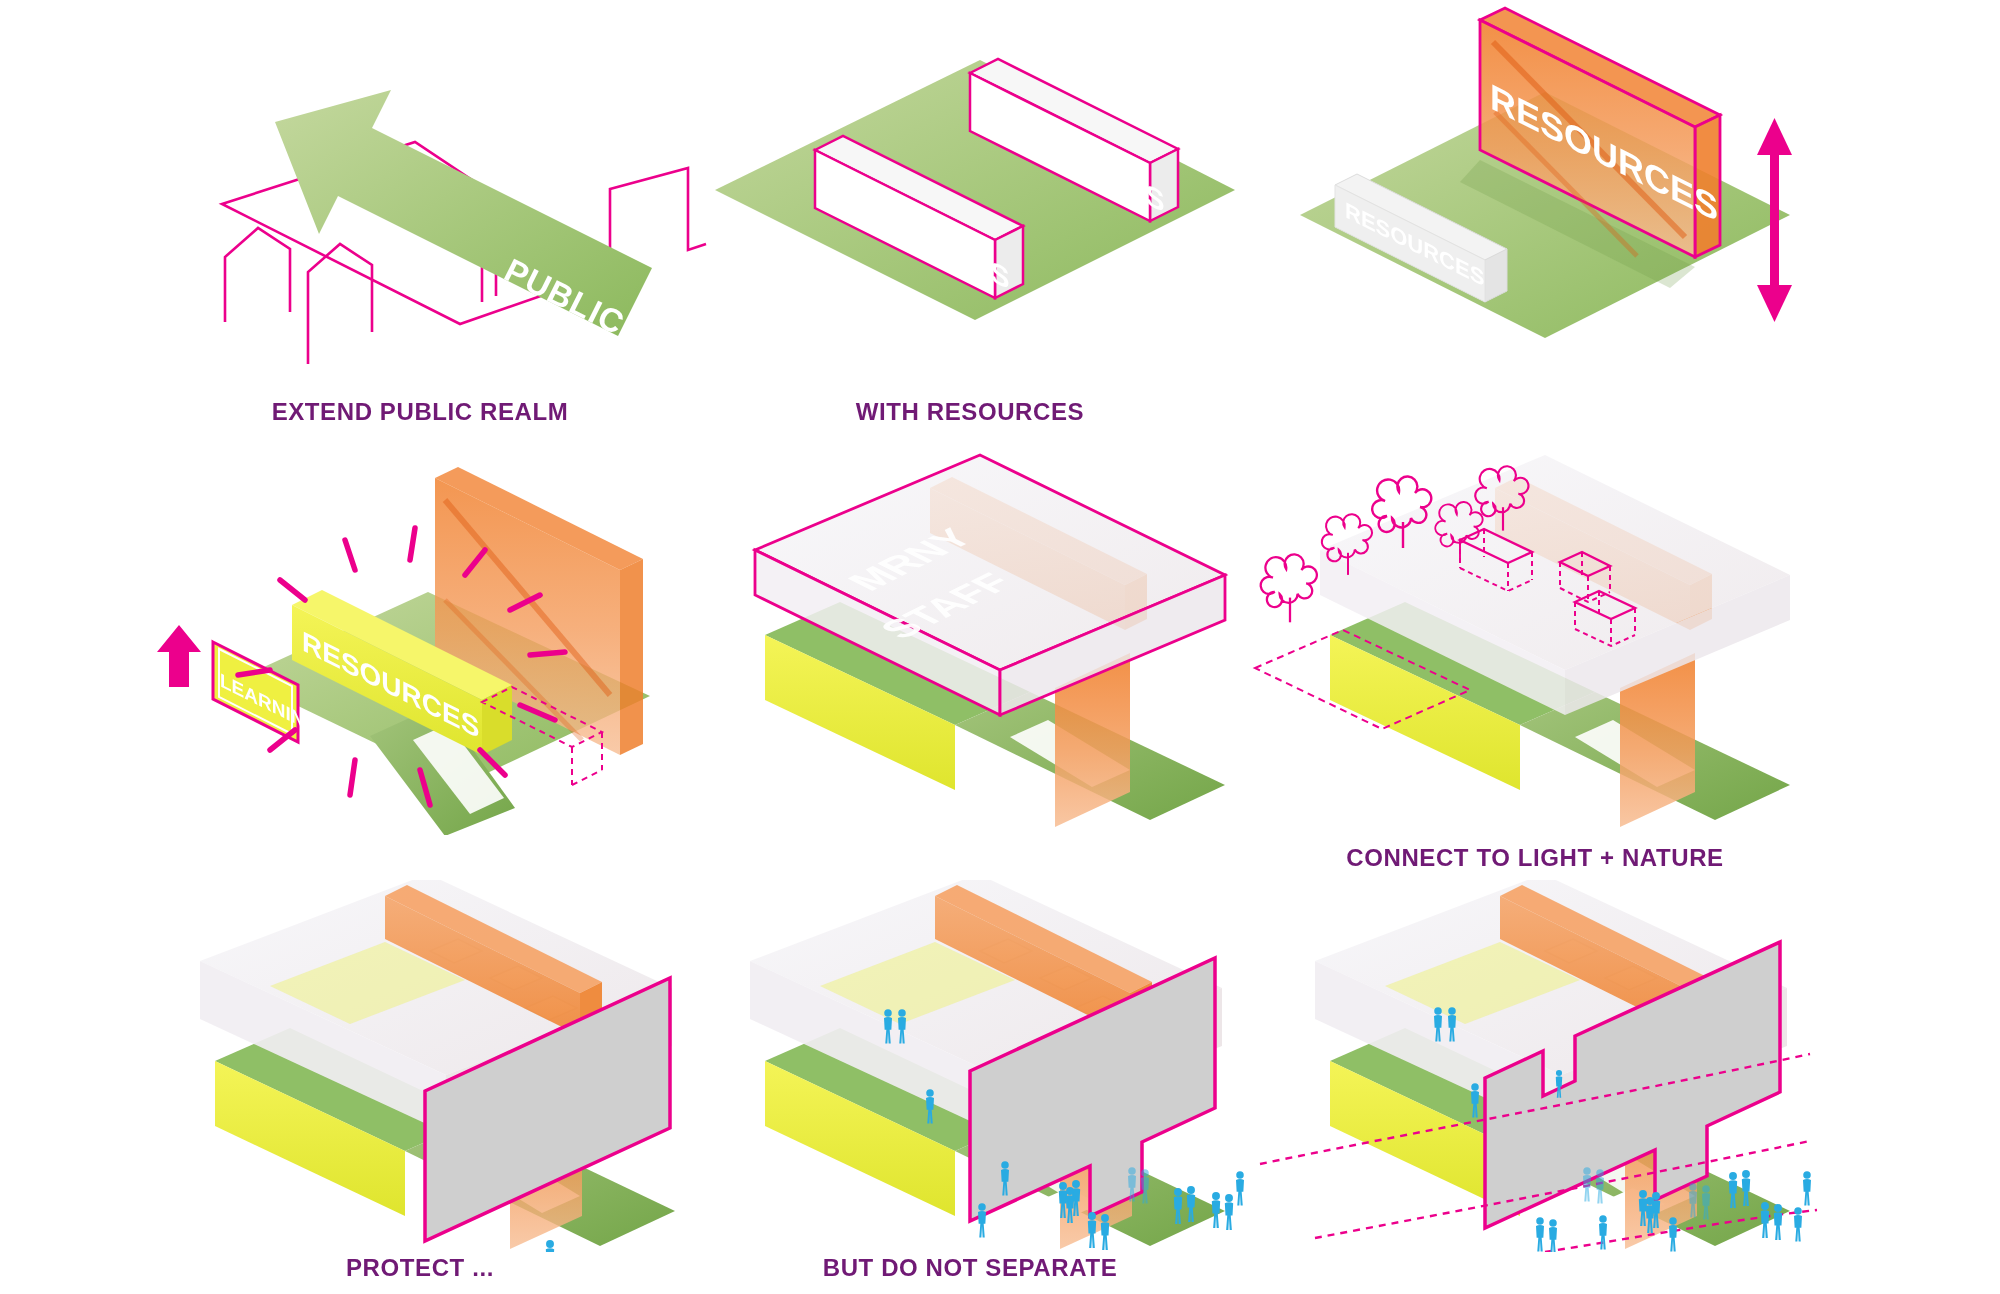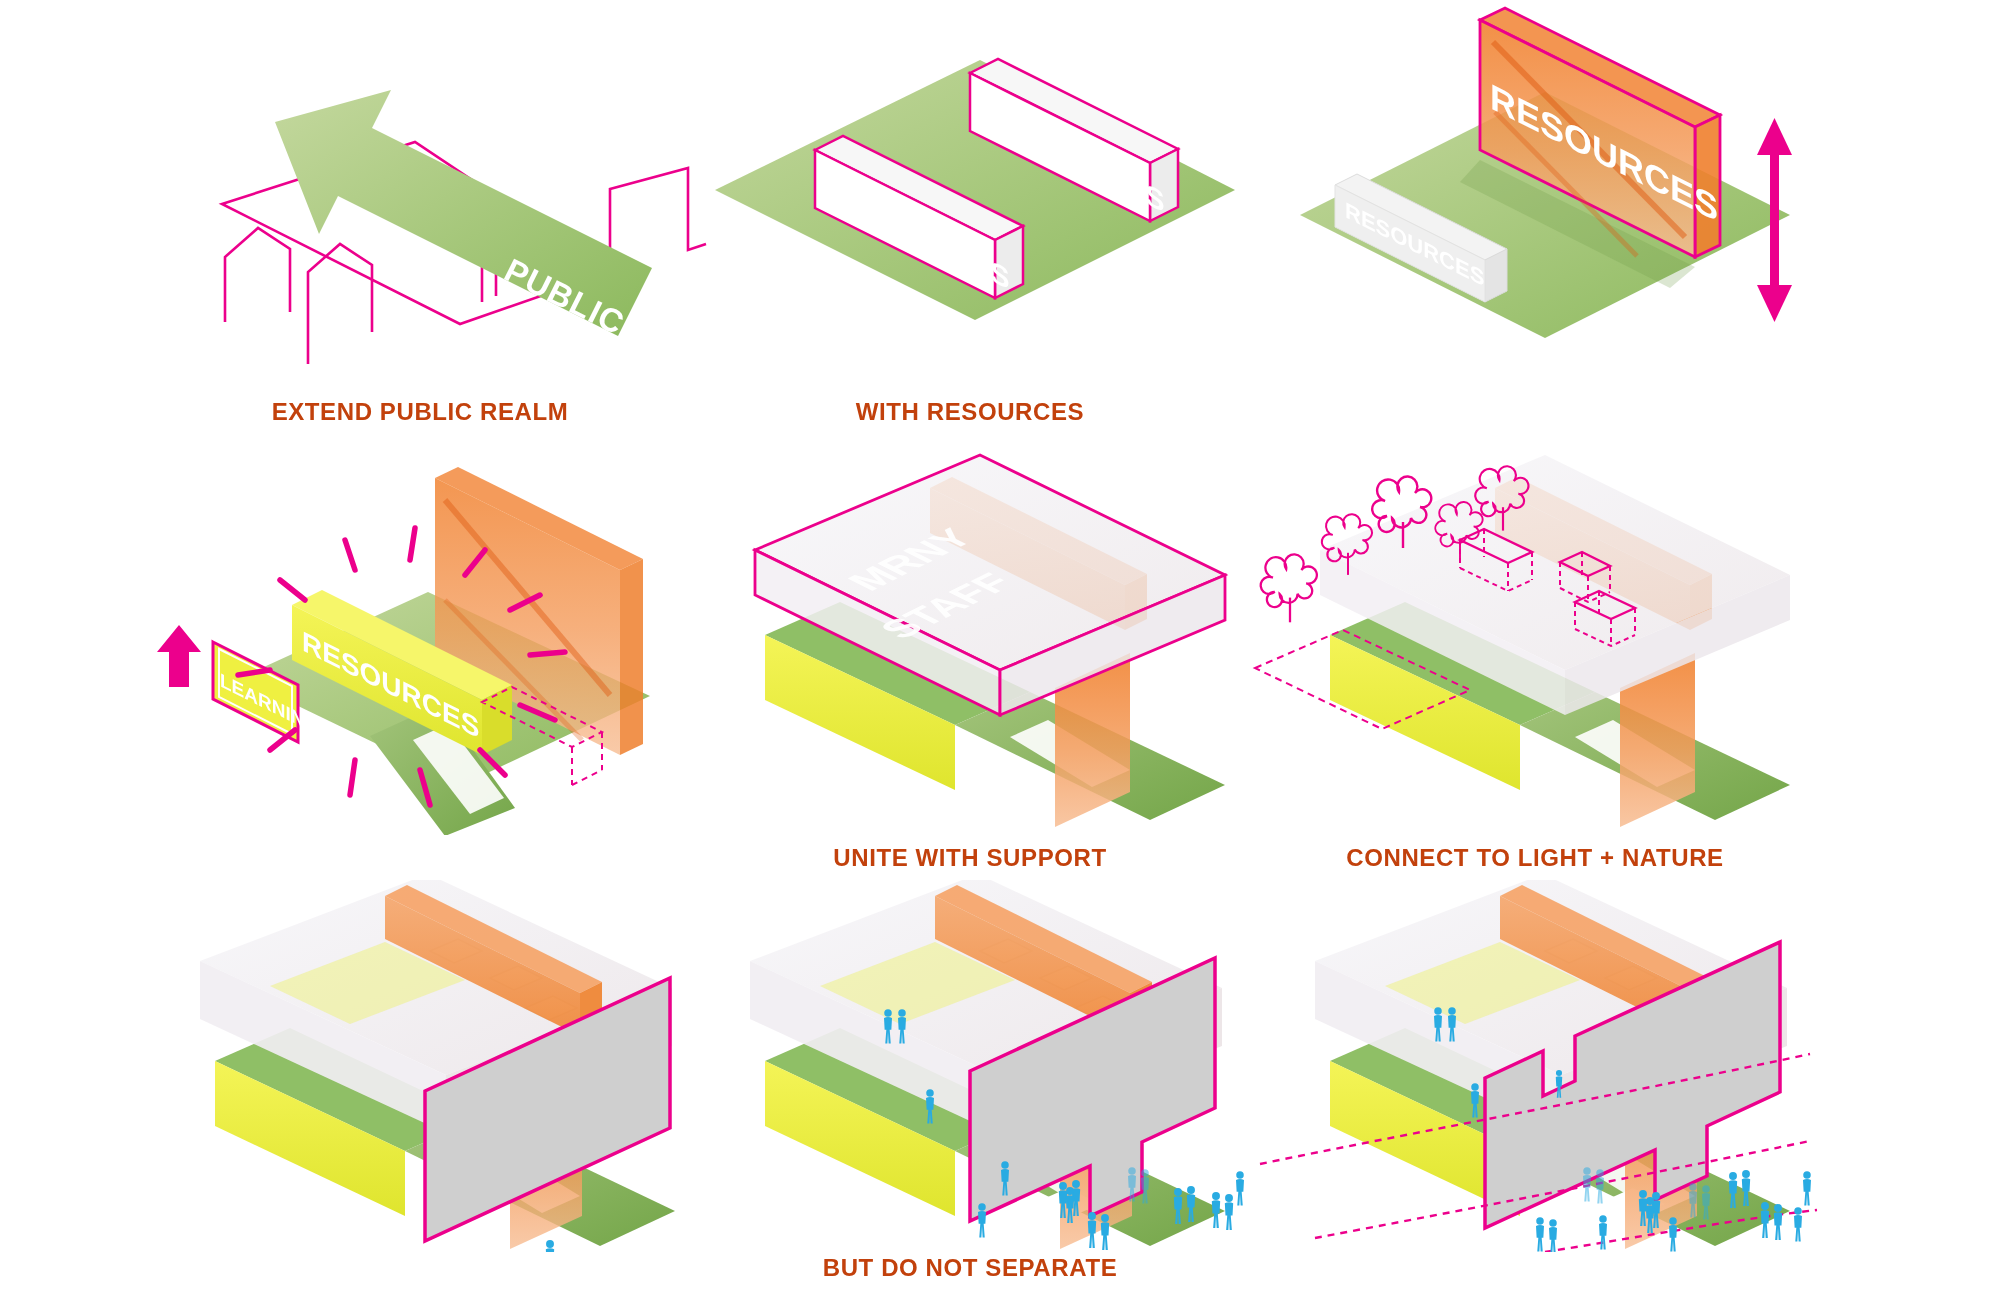"EXTEND PUBLIC REALM" .caption { color: #c2410c -> #701a75 }
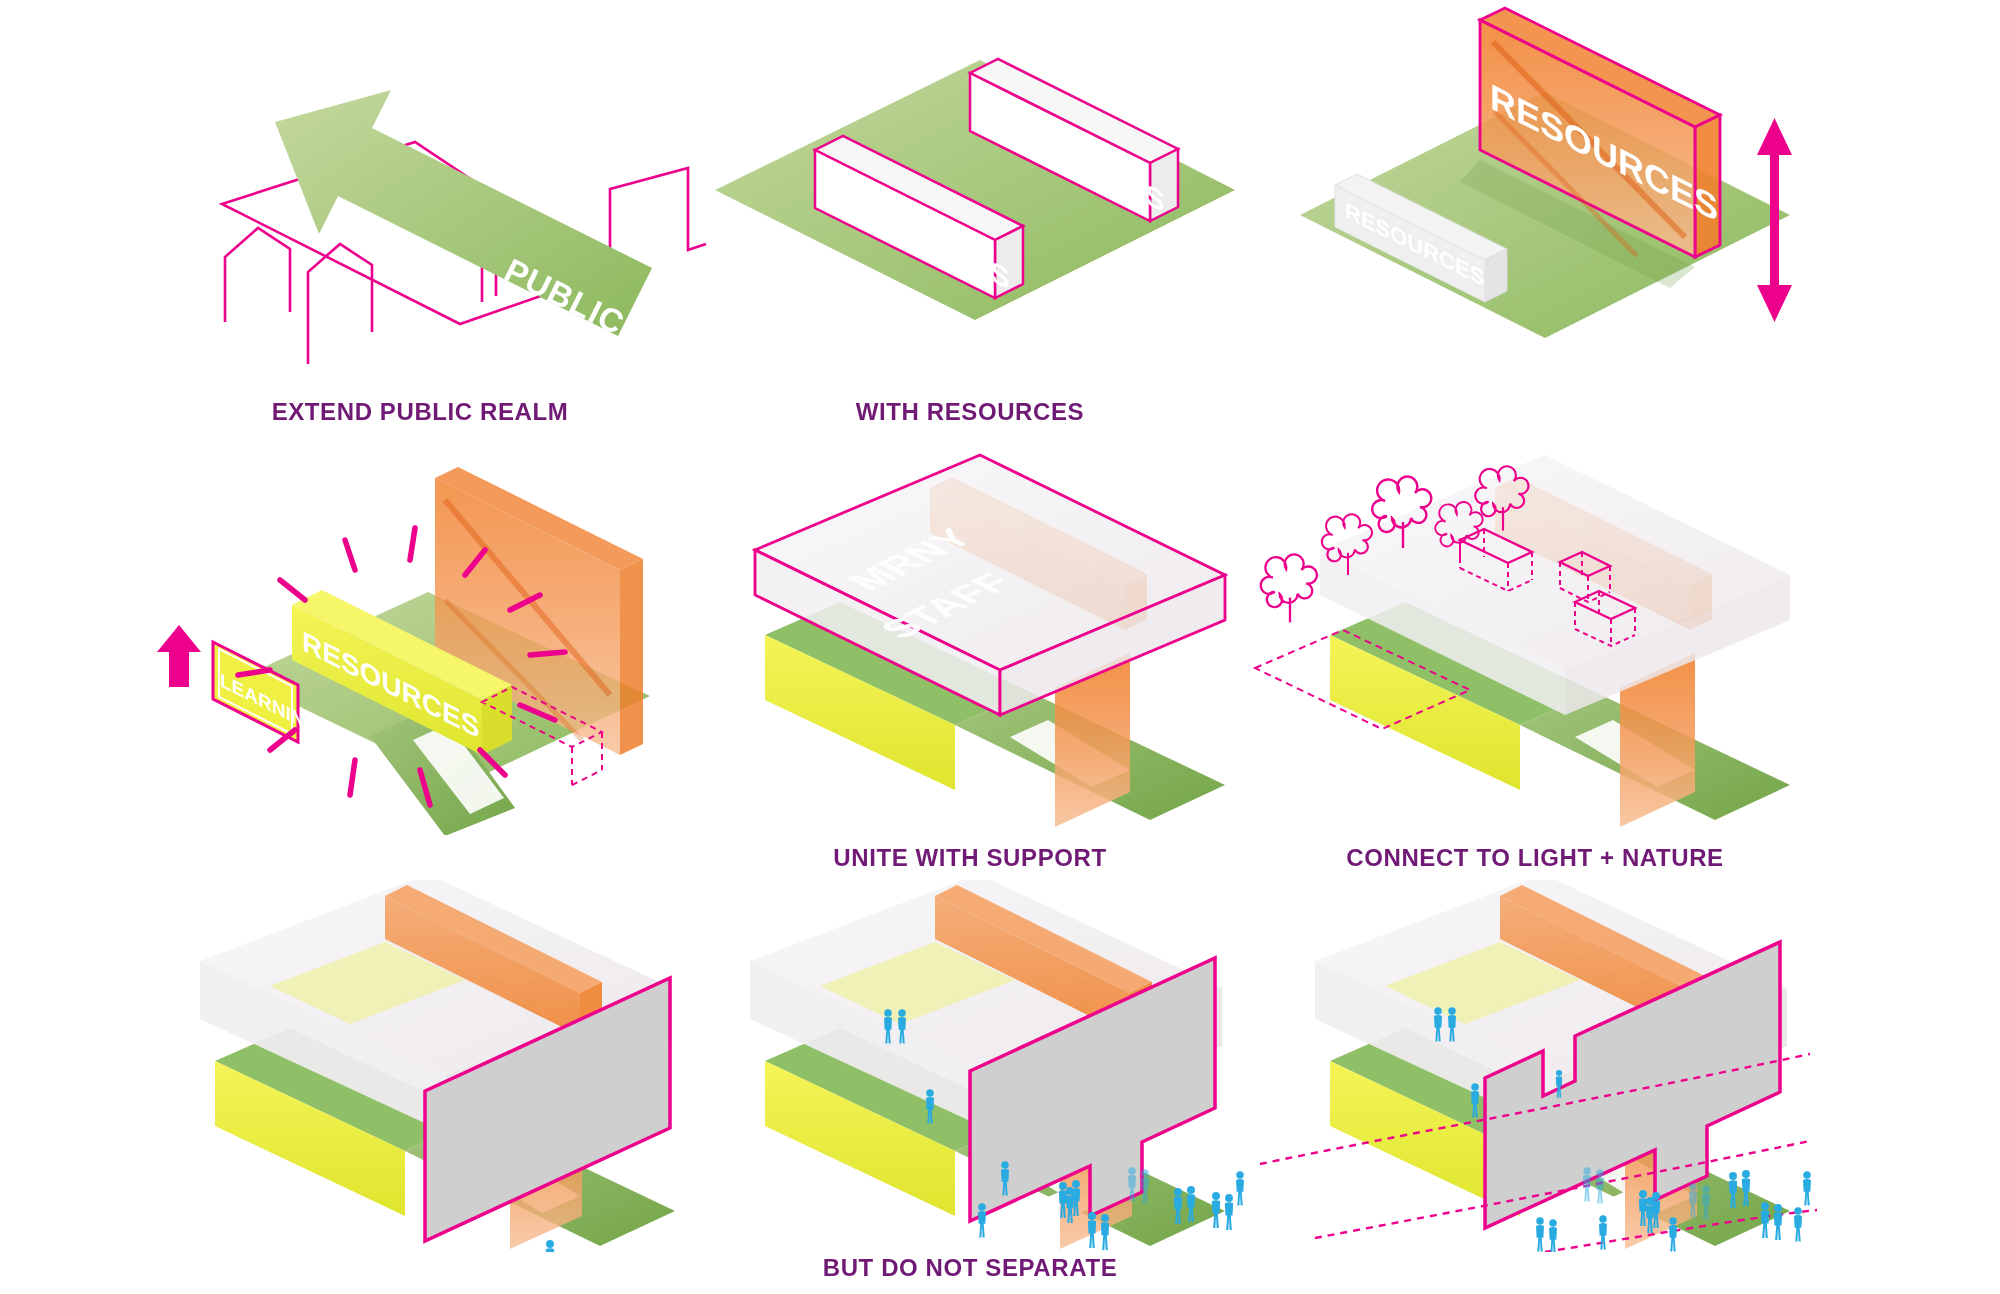"UNITE WITH SUPPORT" div.caption { html: <div>UNITE WITH SUPPORT</div> -> none }
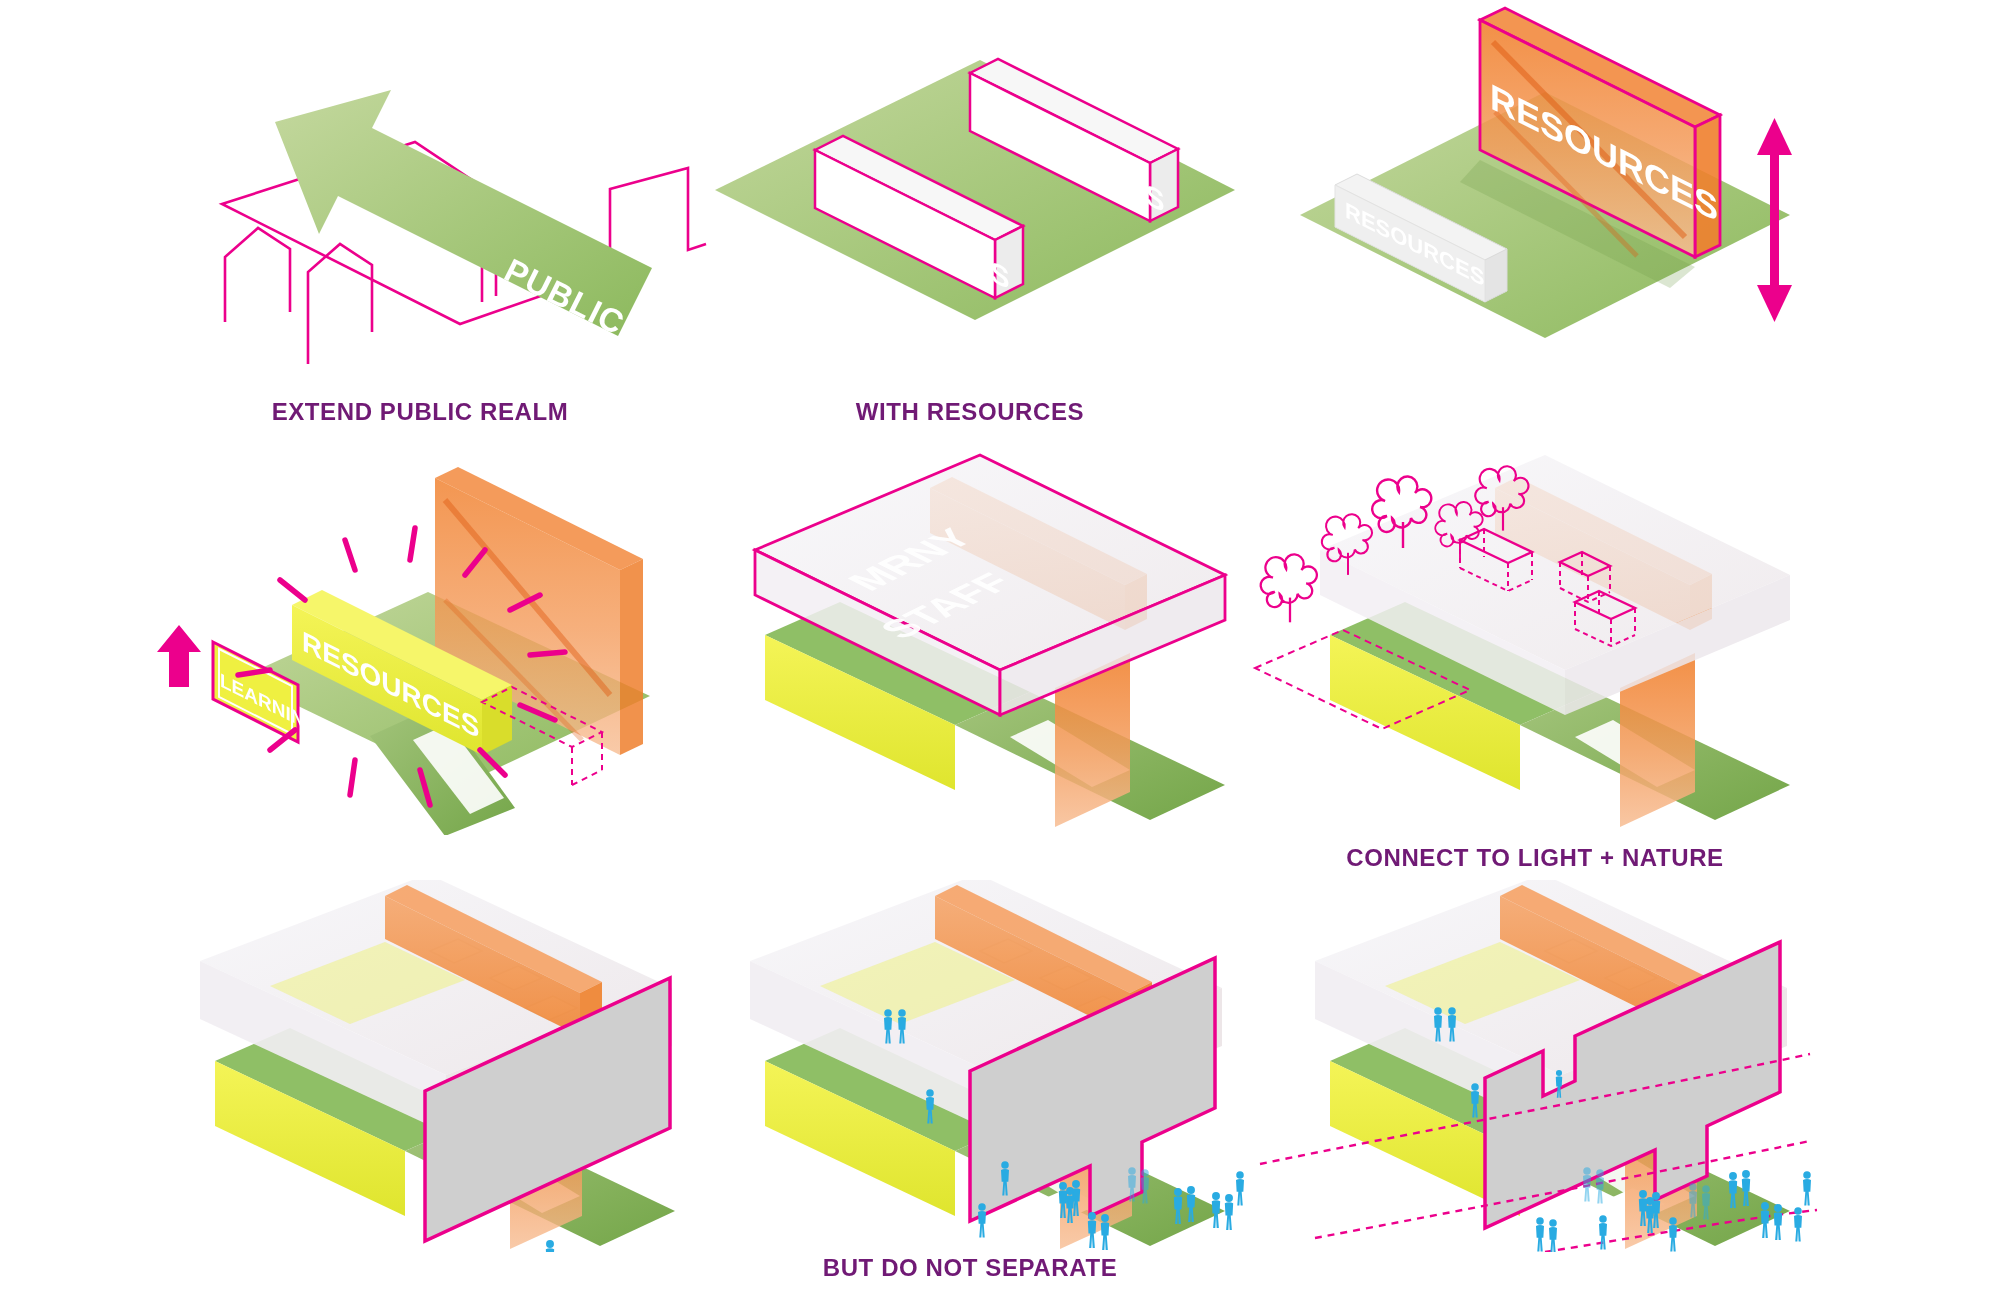"PROTECT ..." div.caption { html: none -> <div>PROTECT ...</div> }
